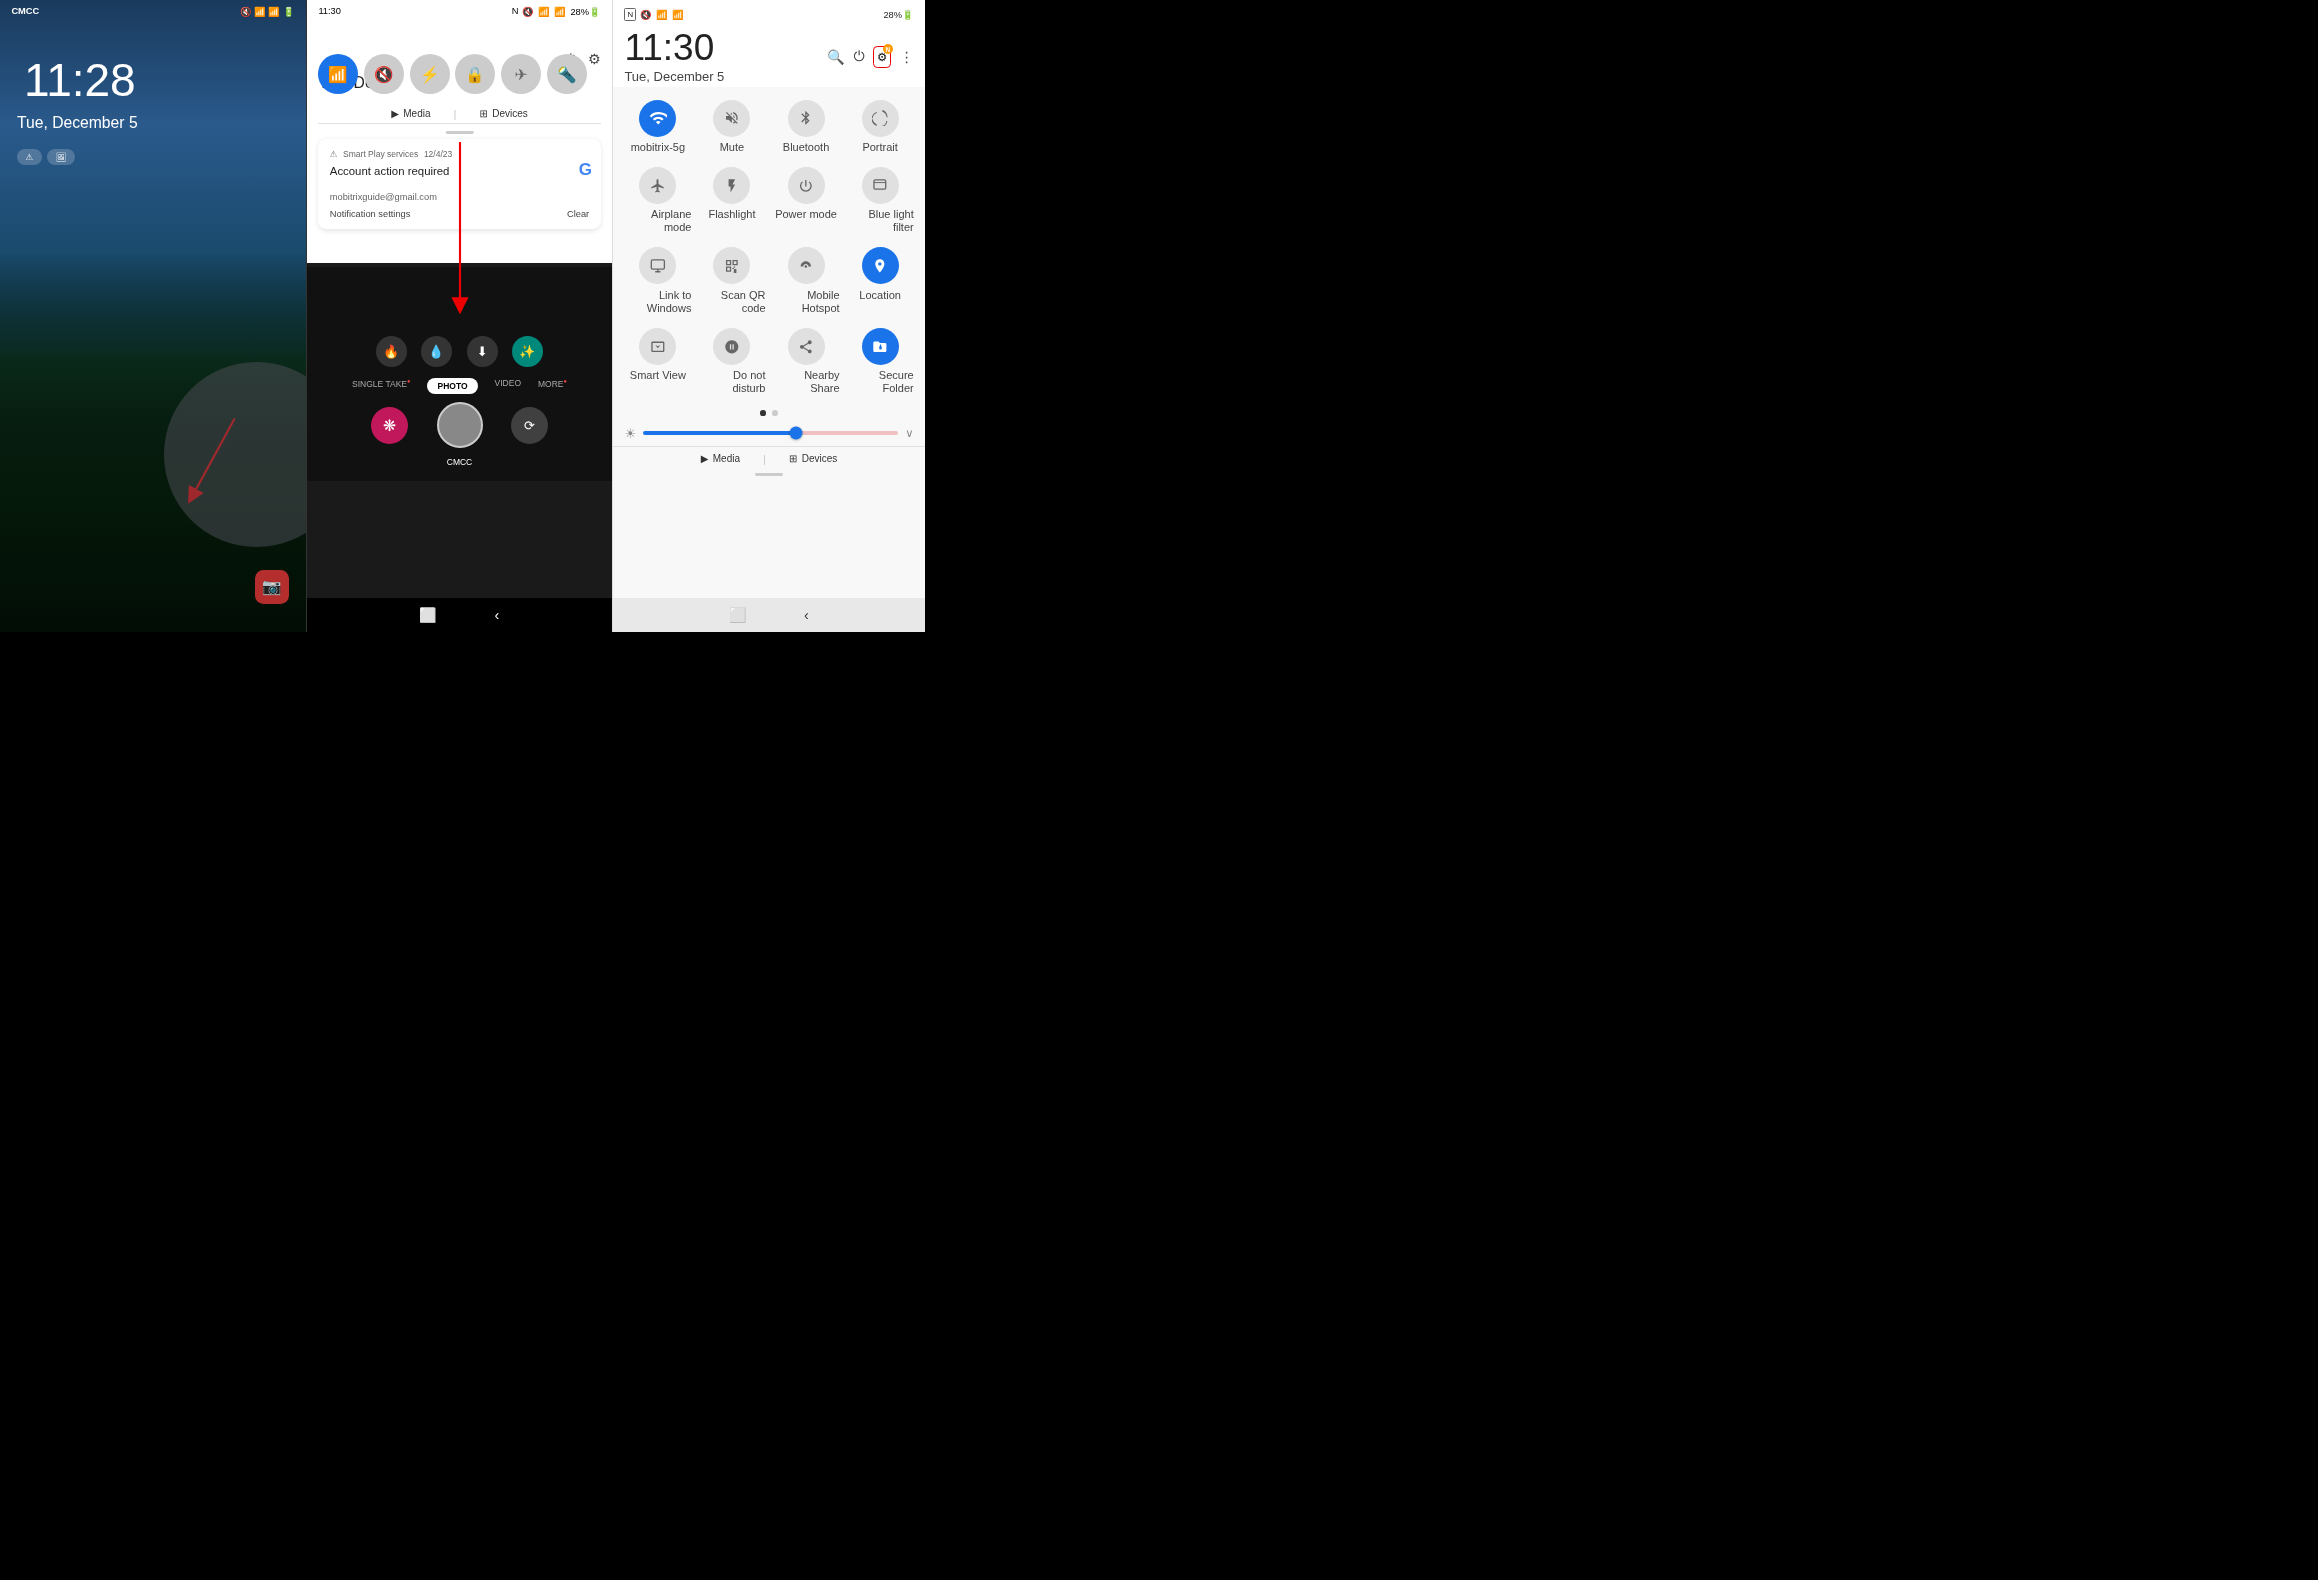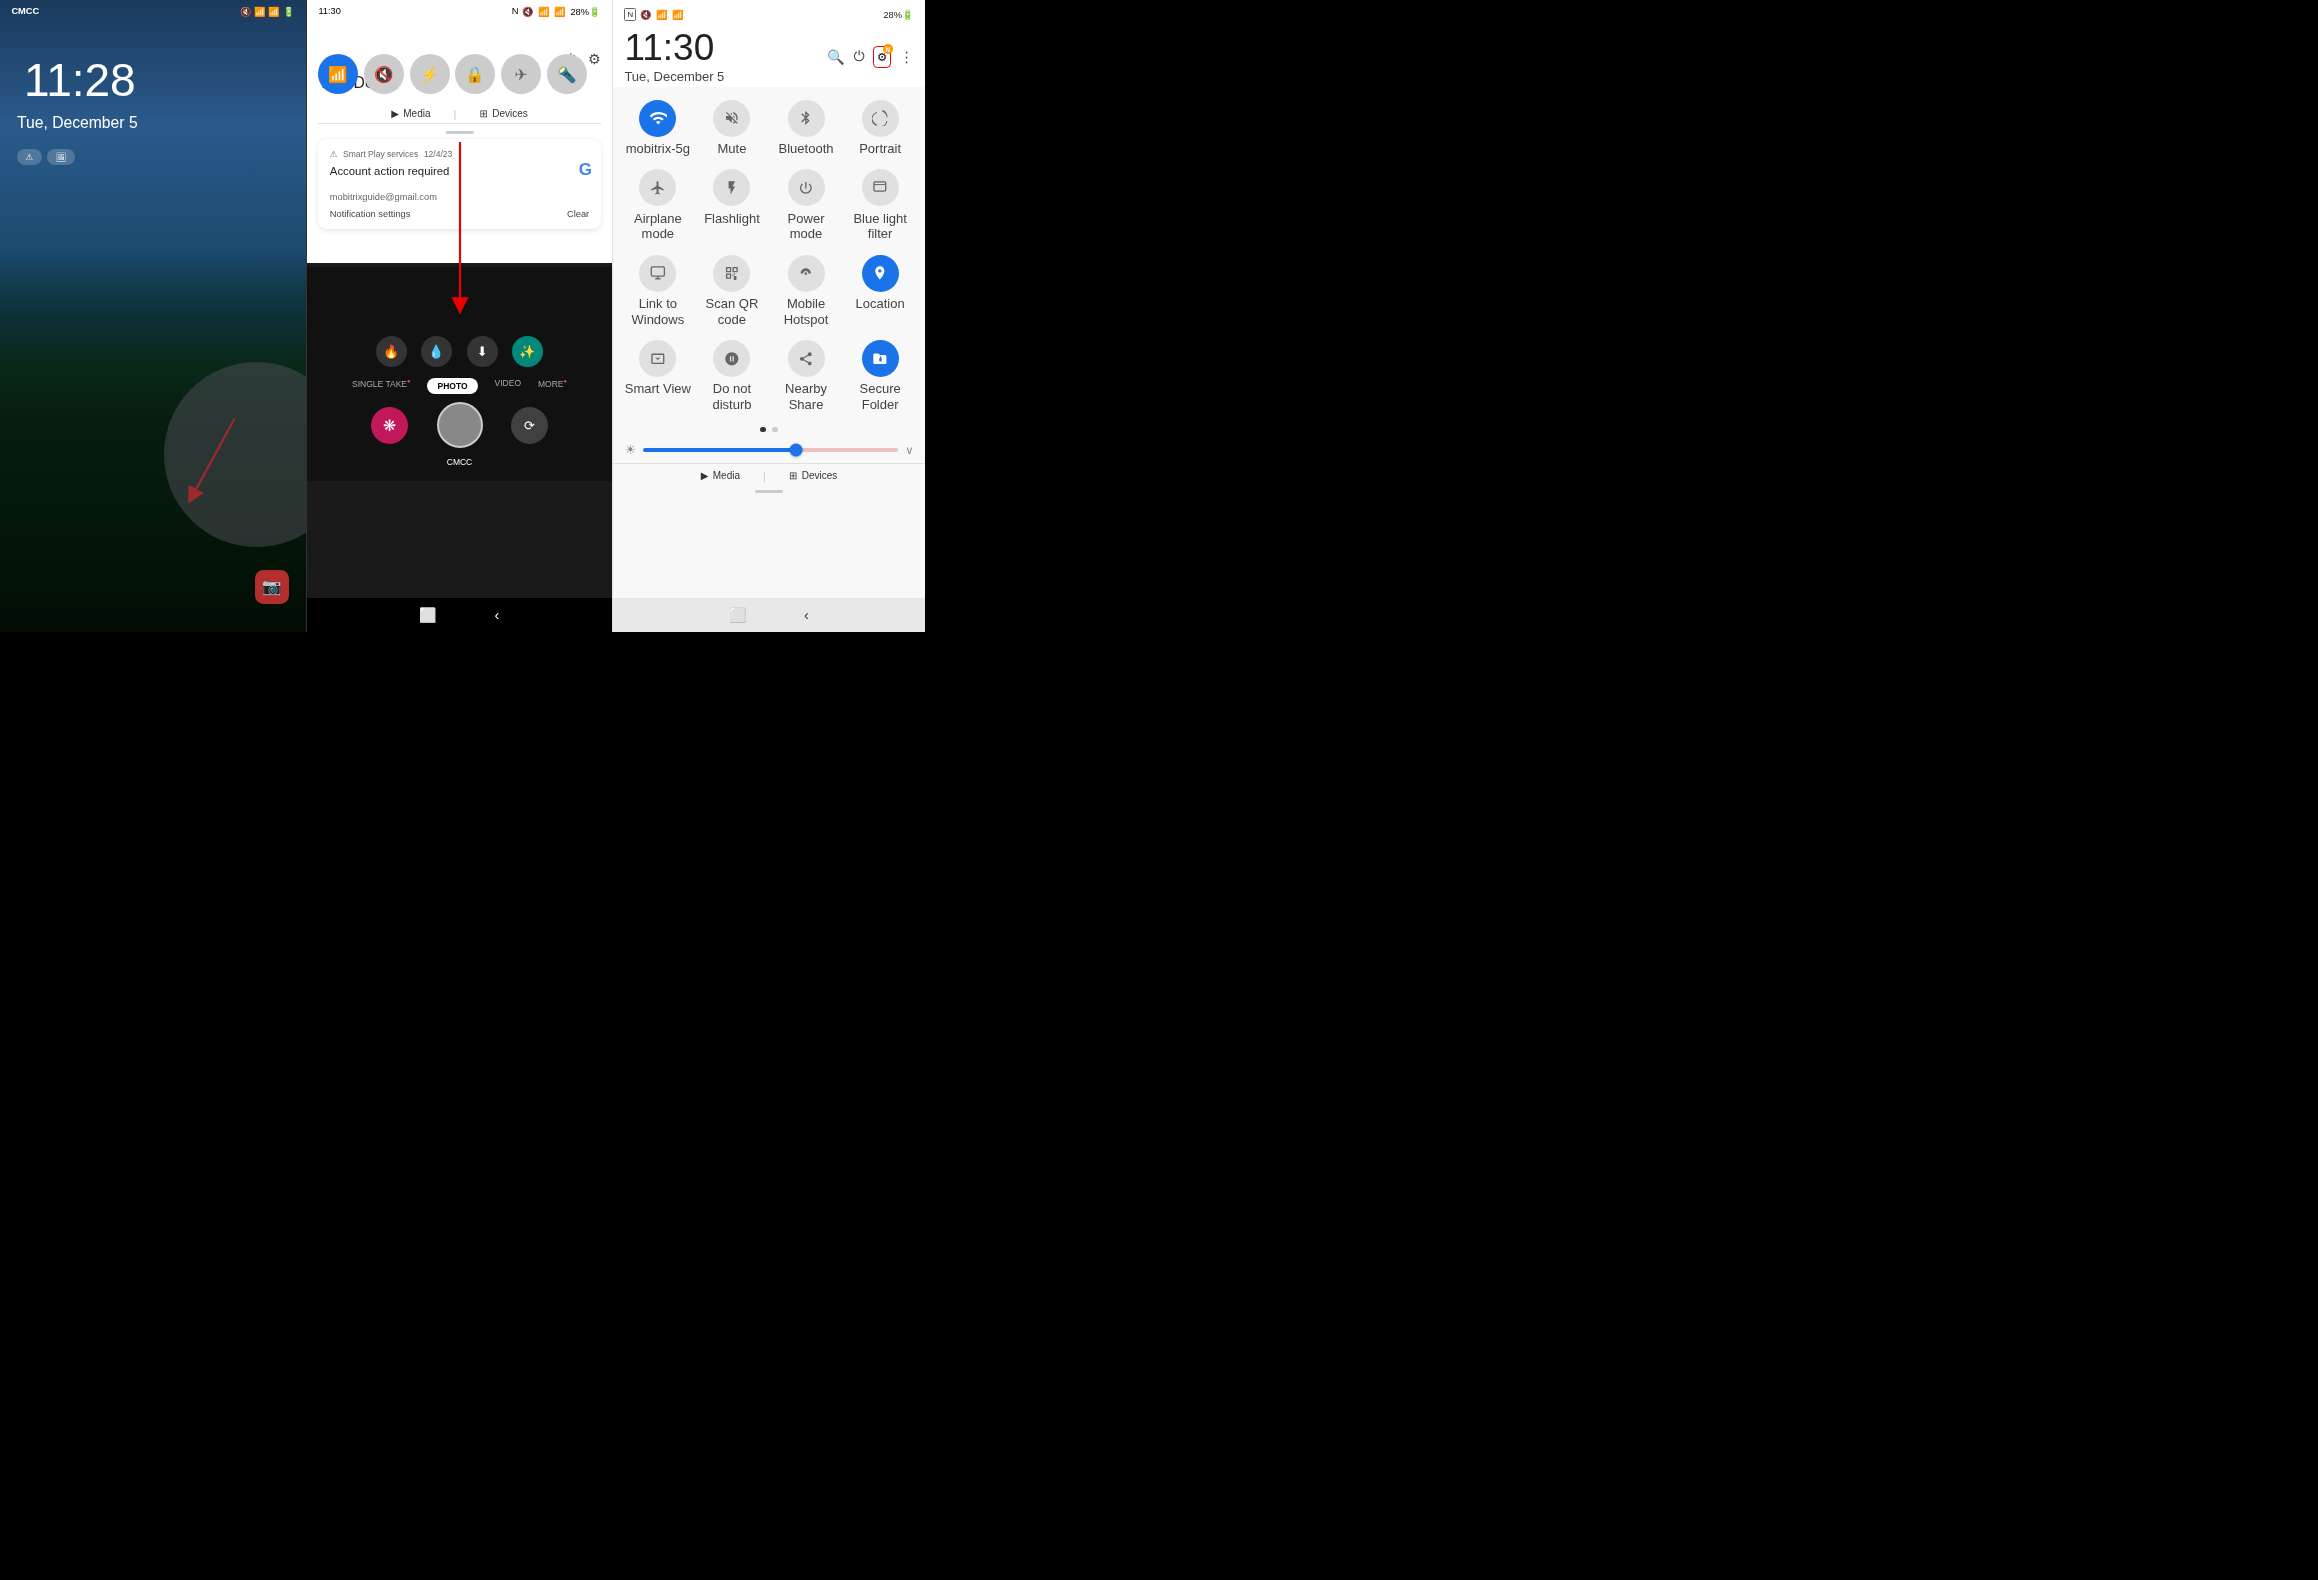"mobitrix-5g" .qs-tile-label { font-size: 13px -> 11px; text-align: center -> right }
